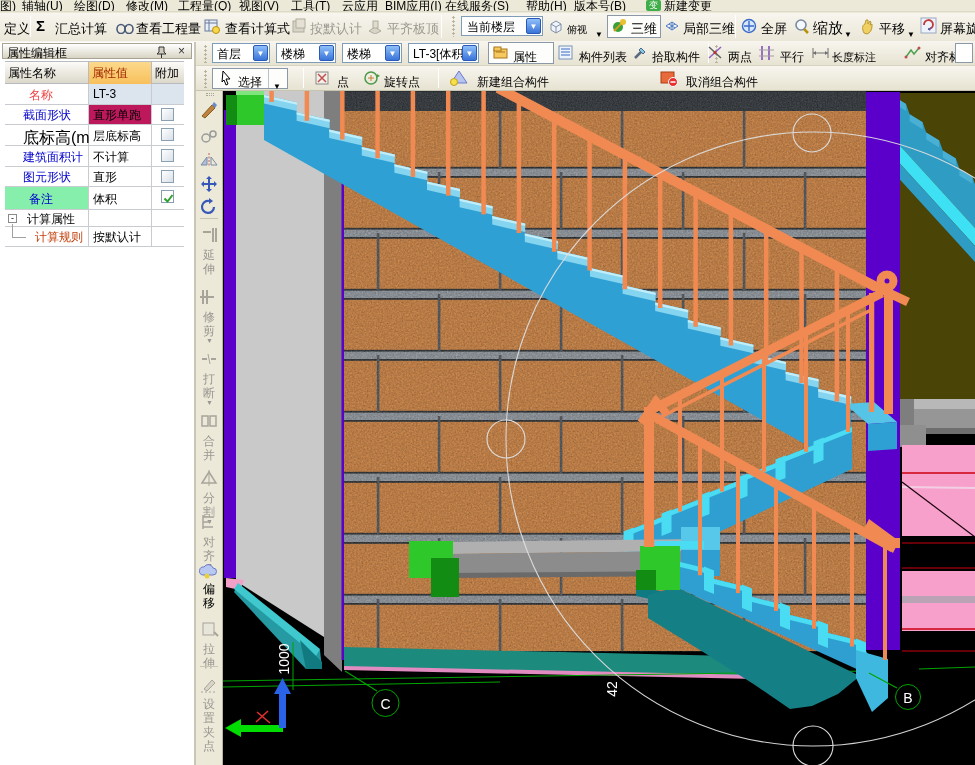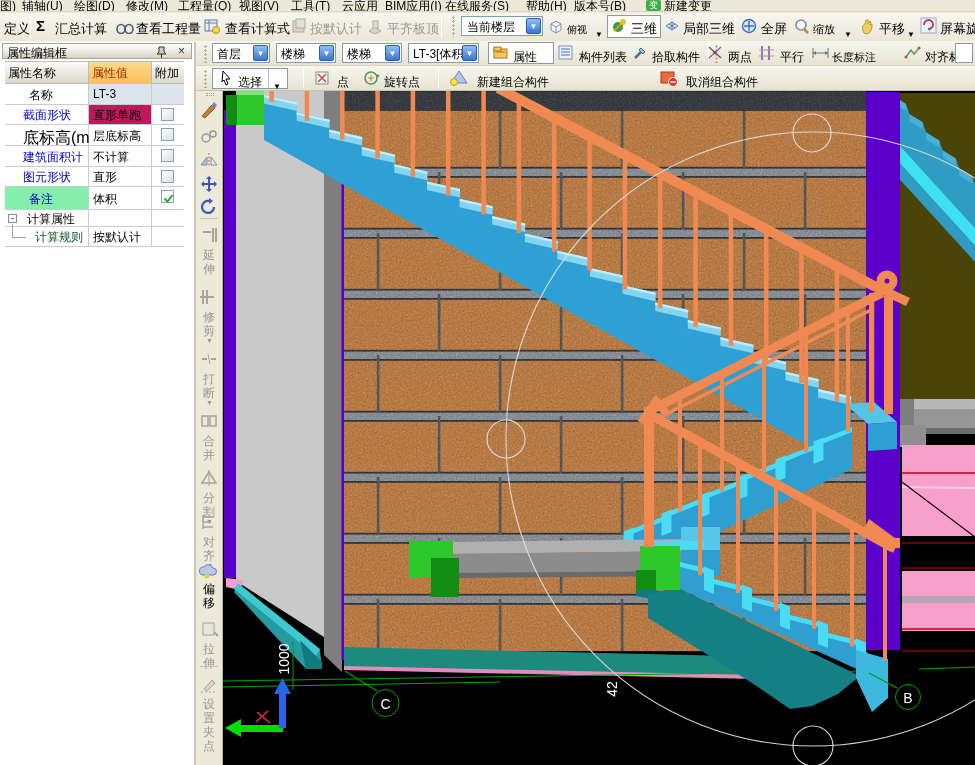"缩放" span { font-size: 11px -> 15px }
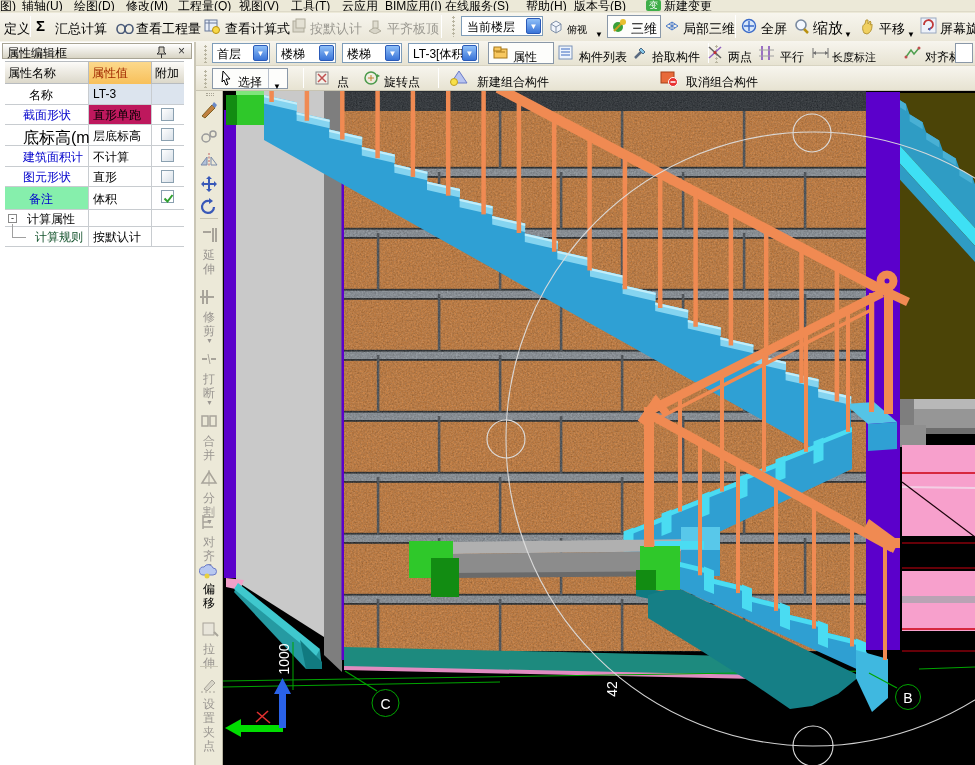"名称" span { color: #000000 -> #ef4444 }
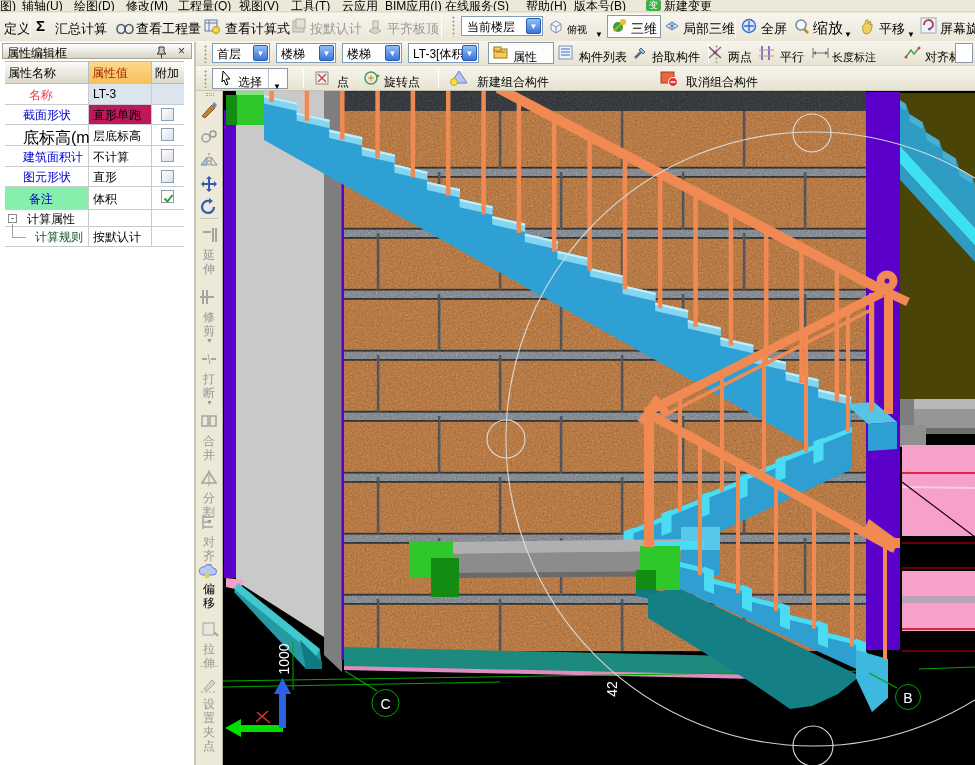"计算规则" span { color: #14532d -> #c2410c }
